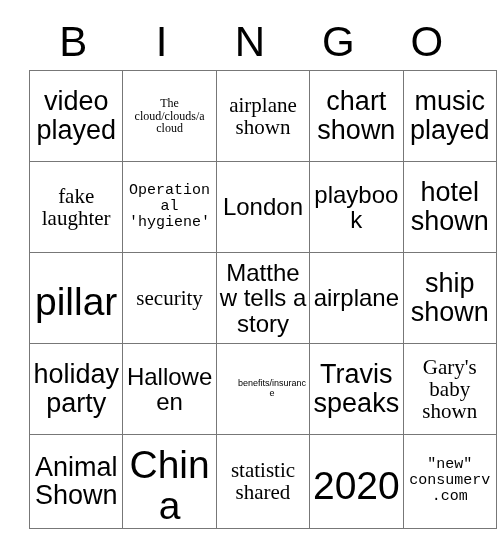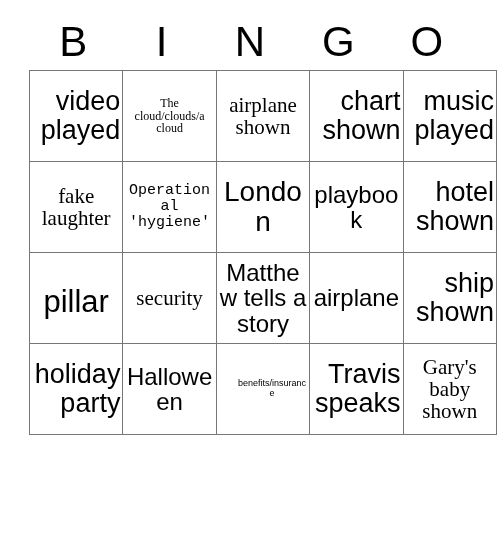"video played" .fs-xl { text-align: right -> none }
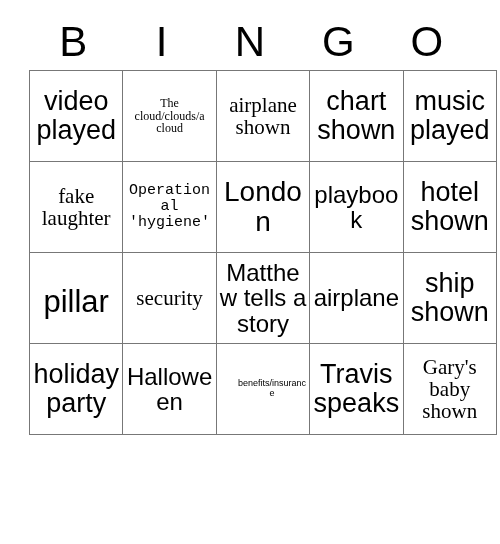"London" .fs-l { font-size: 28px -> 24px }
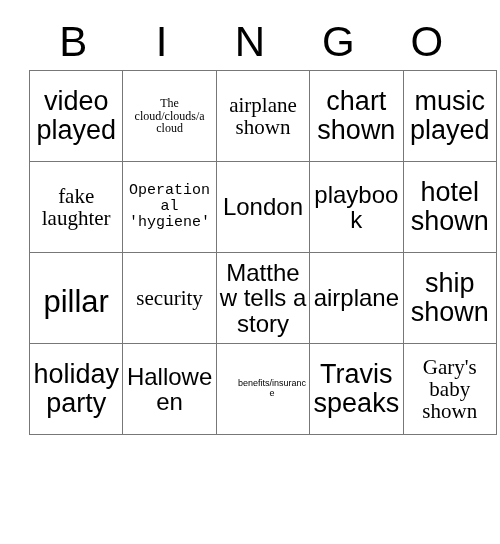"pillar" .fs-xxl { font-size: 31px -> 39px }
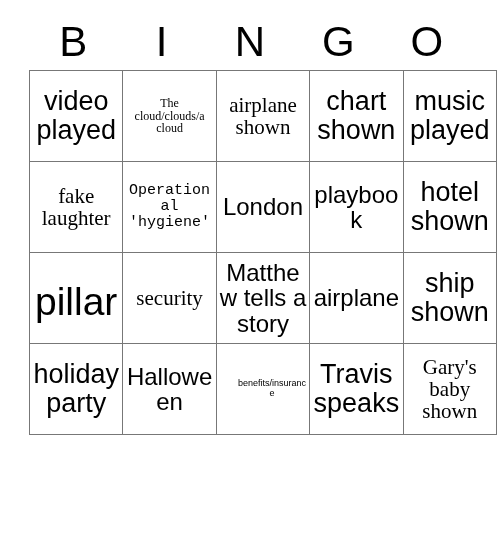"Animal Shown" tr { html: none -> <tr> <td> <span>Animal Shown</span> </td> <td> <span>China</span> </td> <td> <span>statistic shared</span> </td> <td> <span>2020</span> </td> <td> <span>"new" consumerv.com</span> </td> </tr> }
